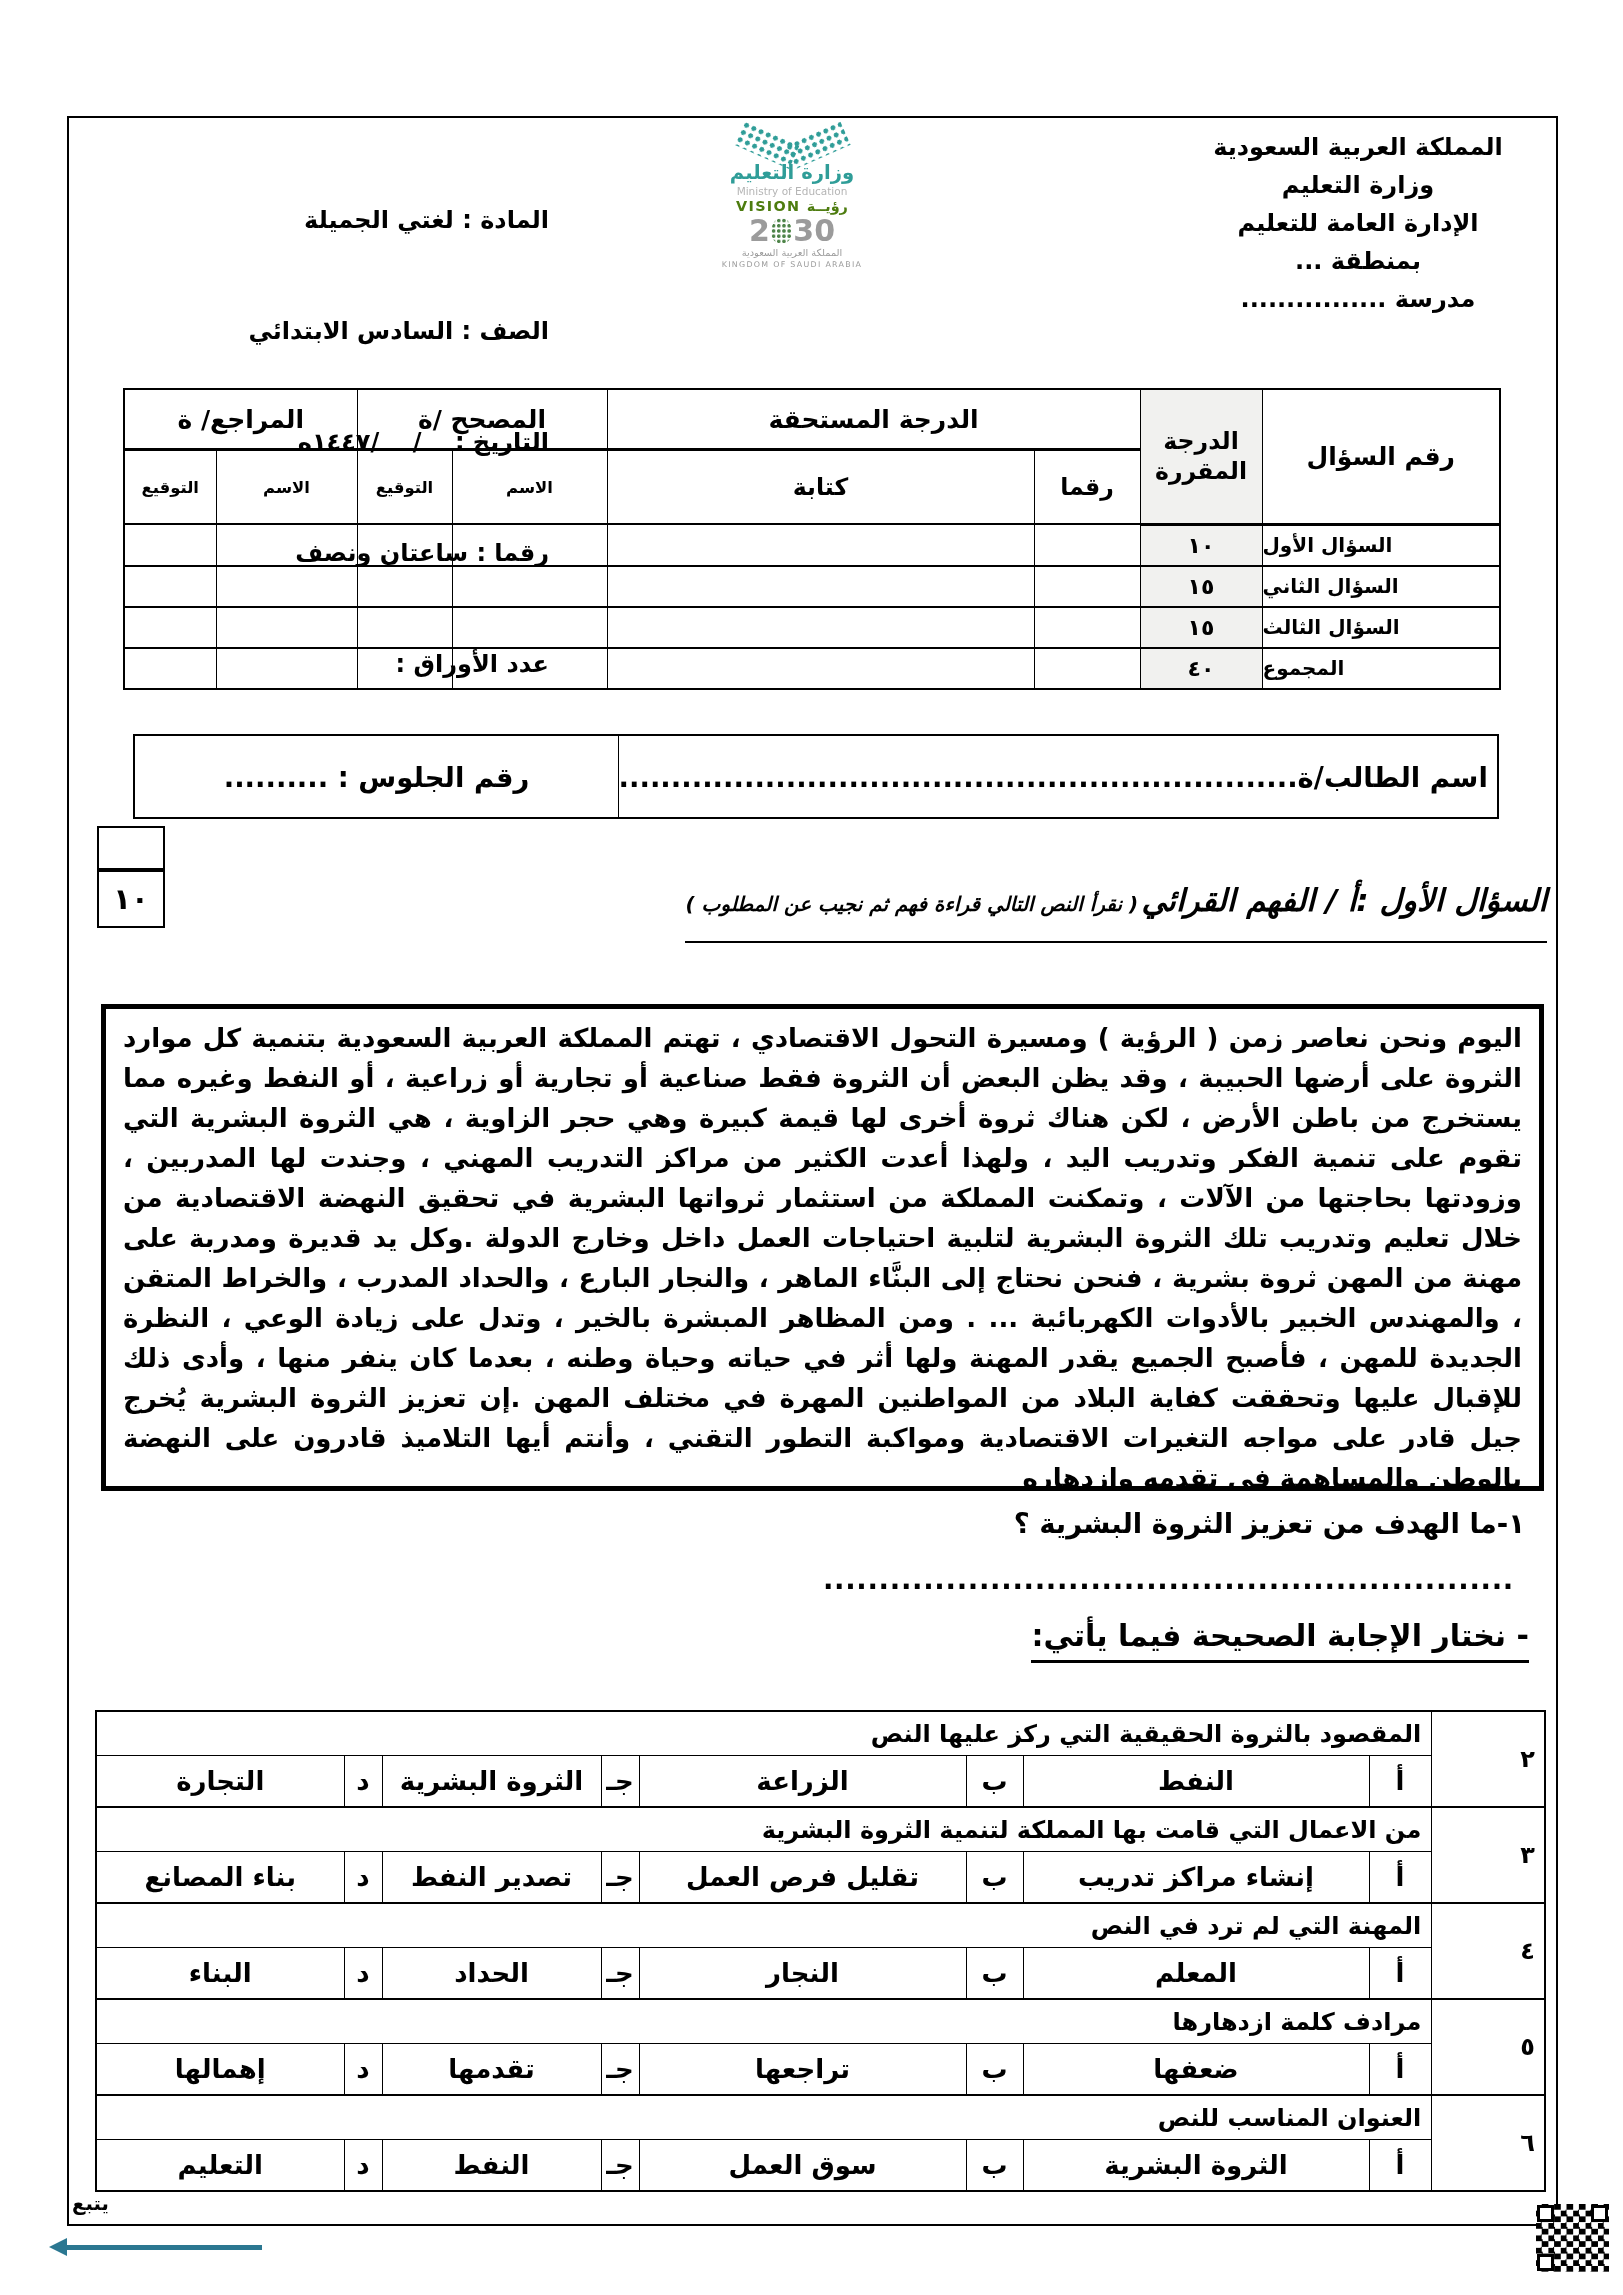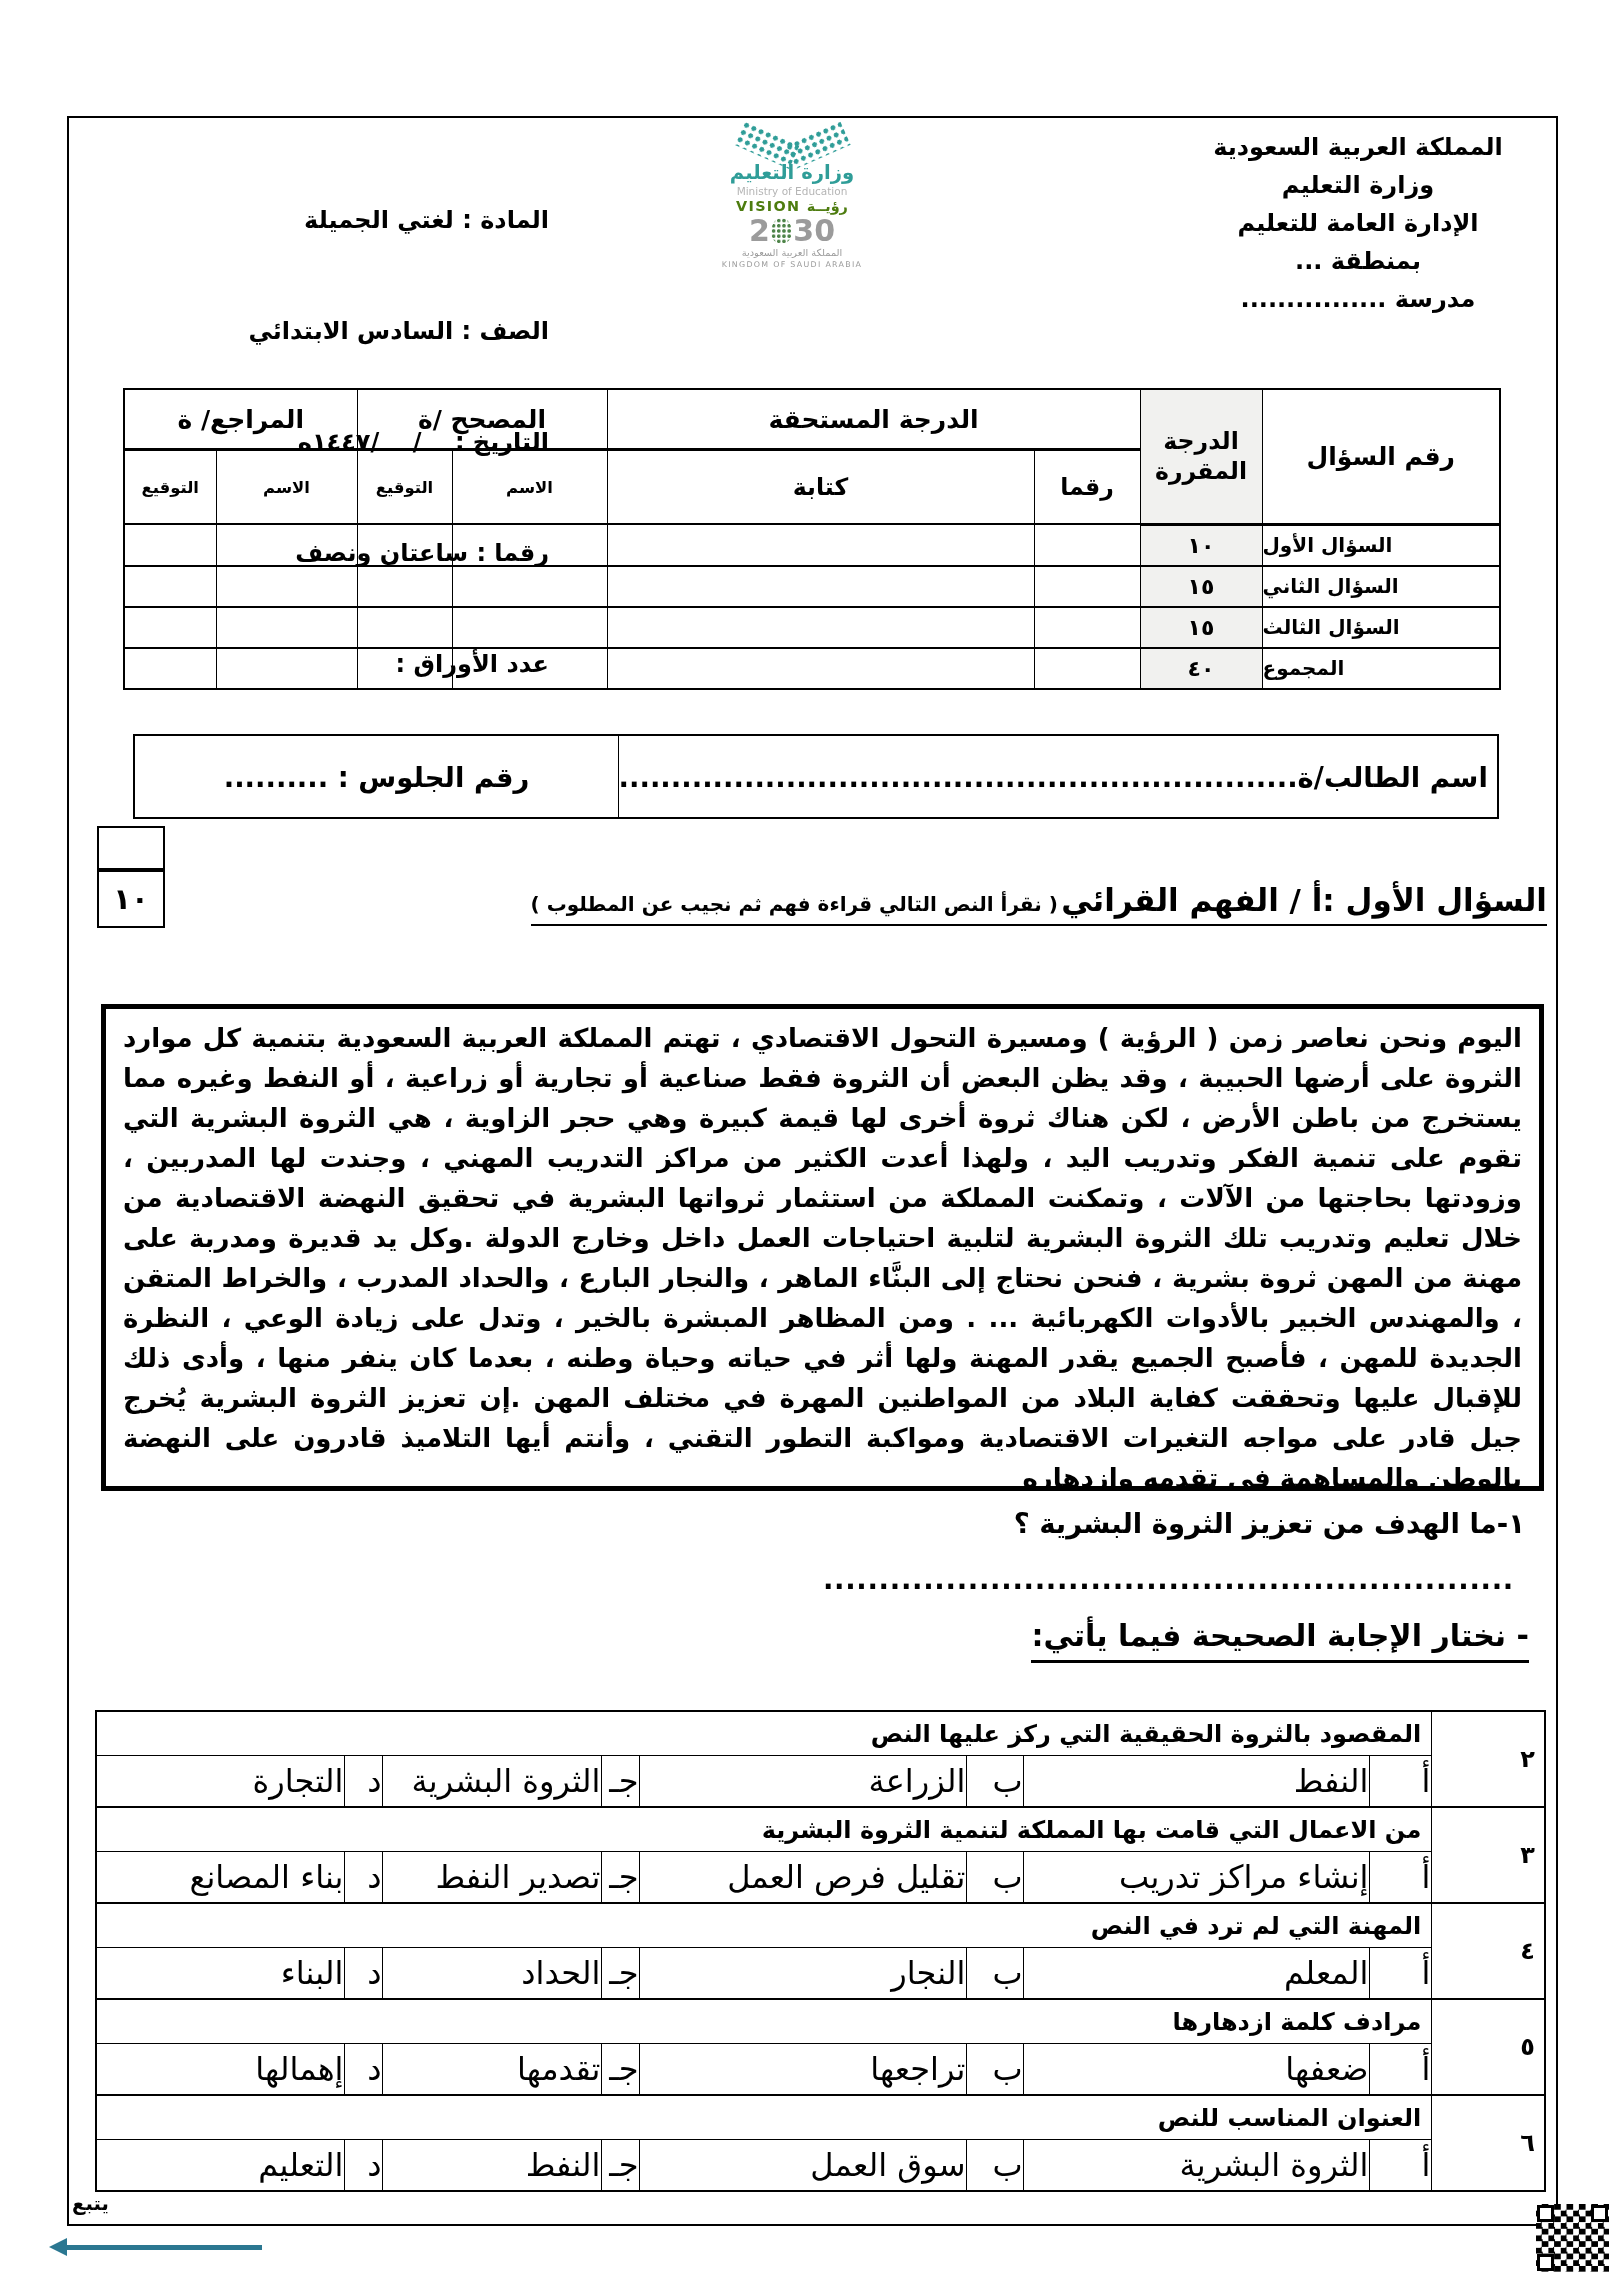"السؤال الأول :أ / الفهم" .sec1 .u { font-style: none -> italic; padding-bottom: 6px -> 23px }
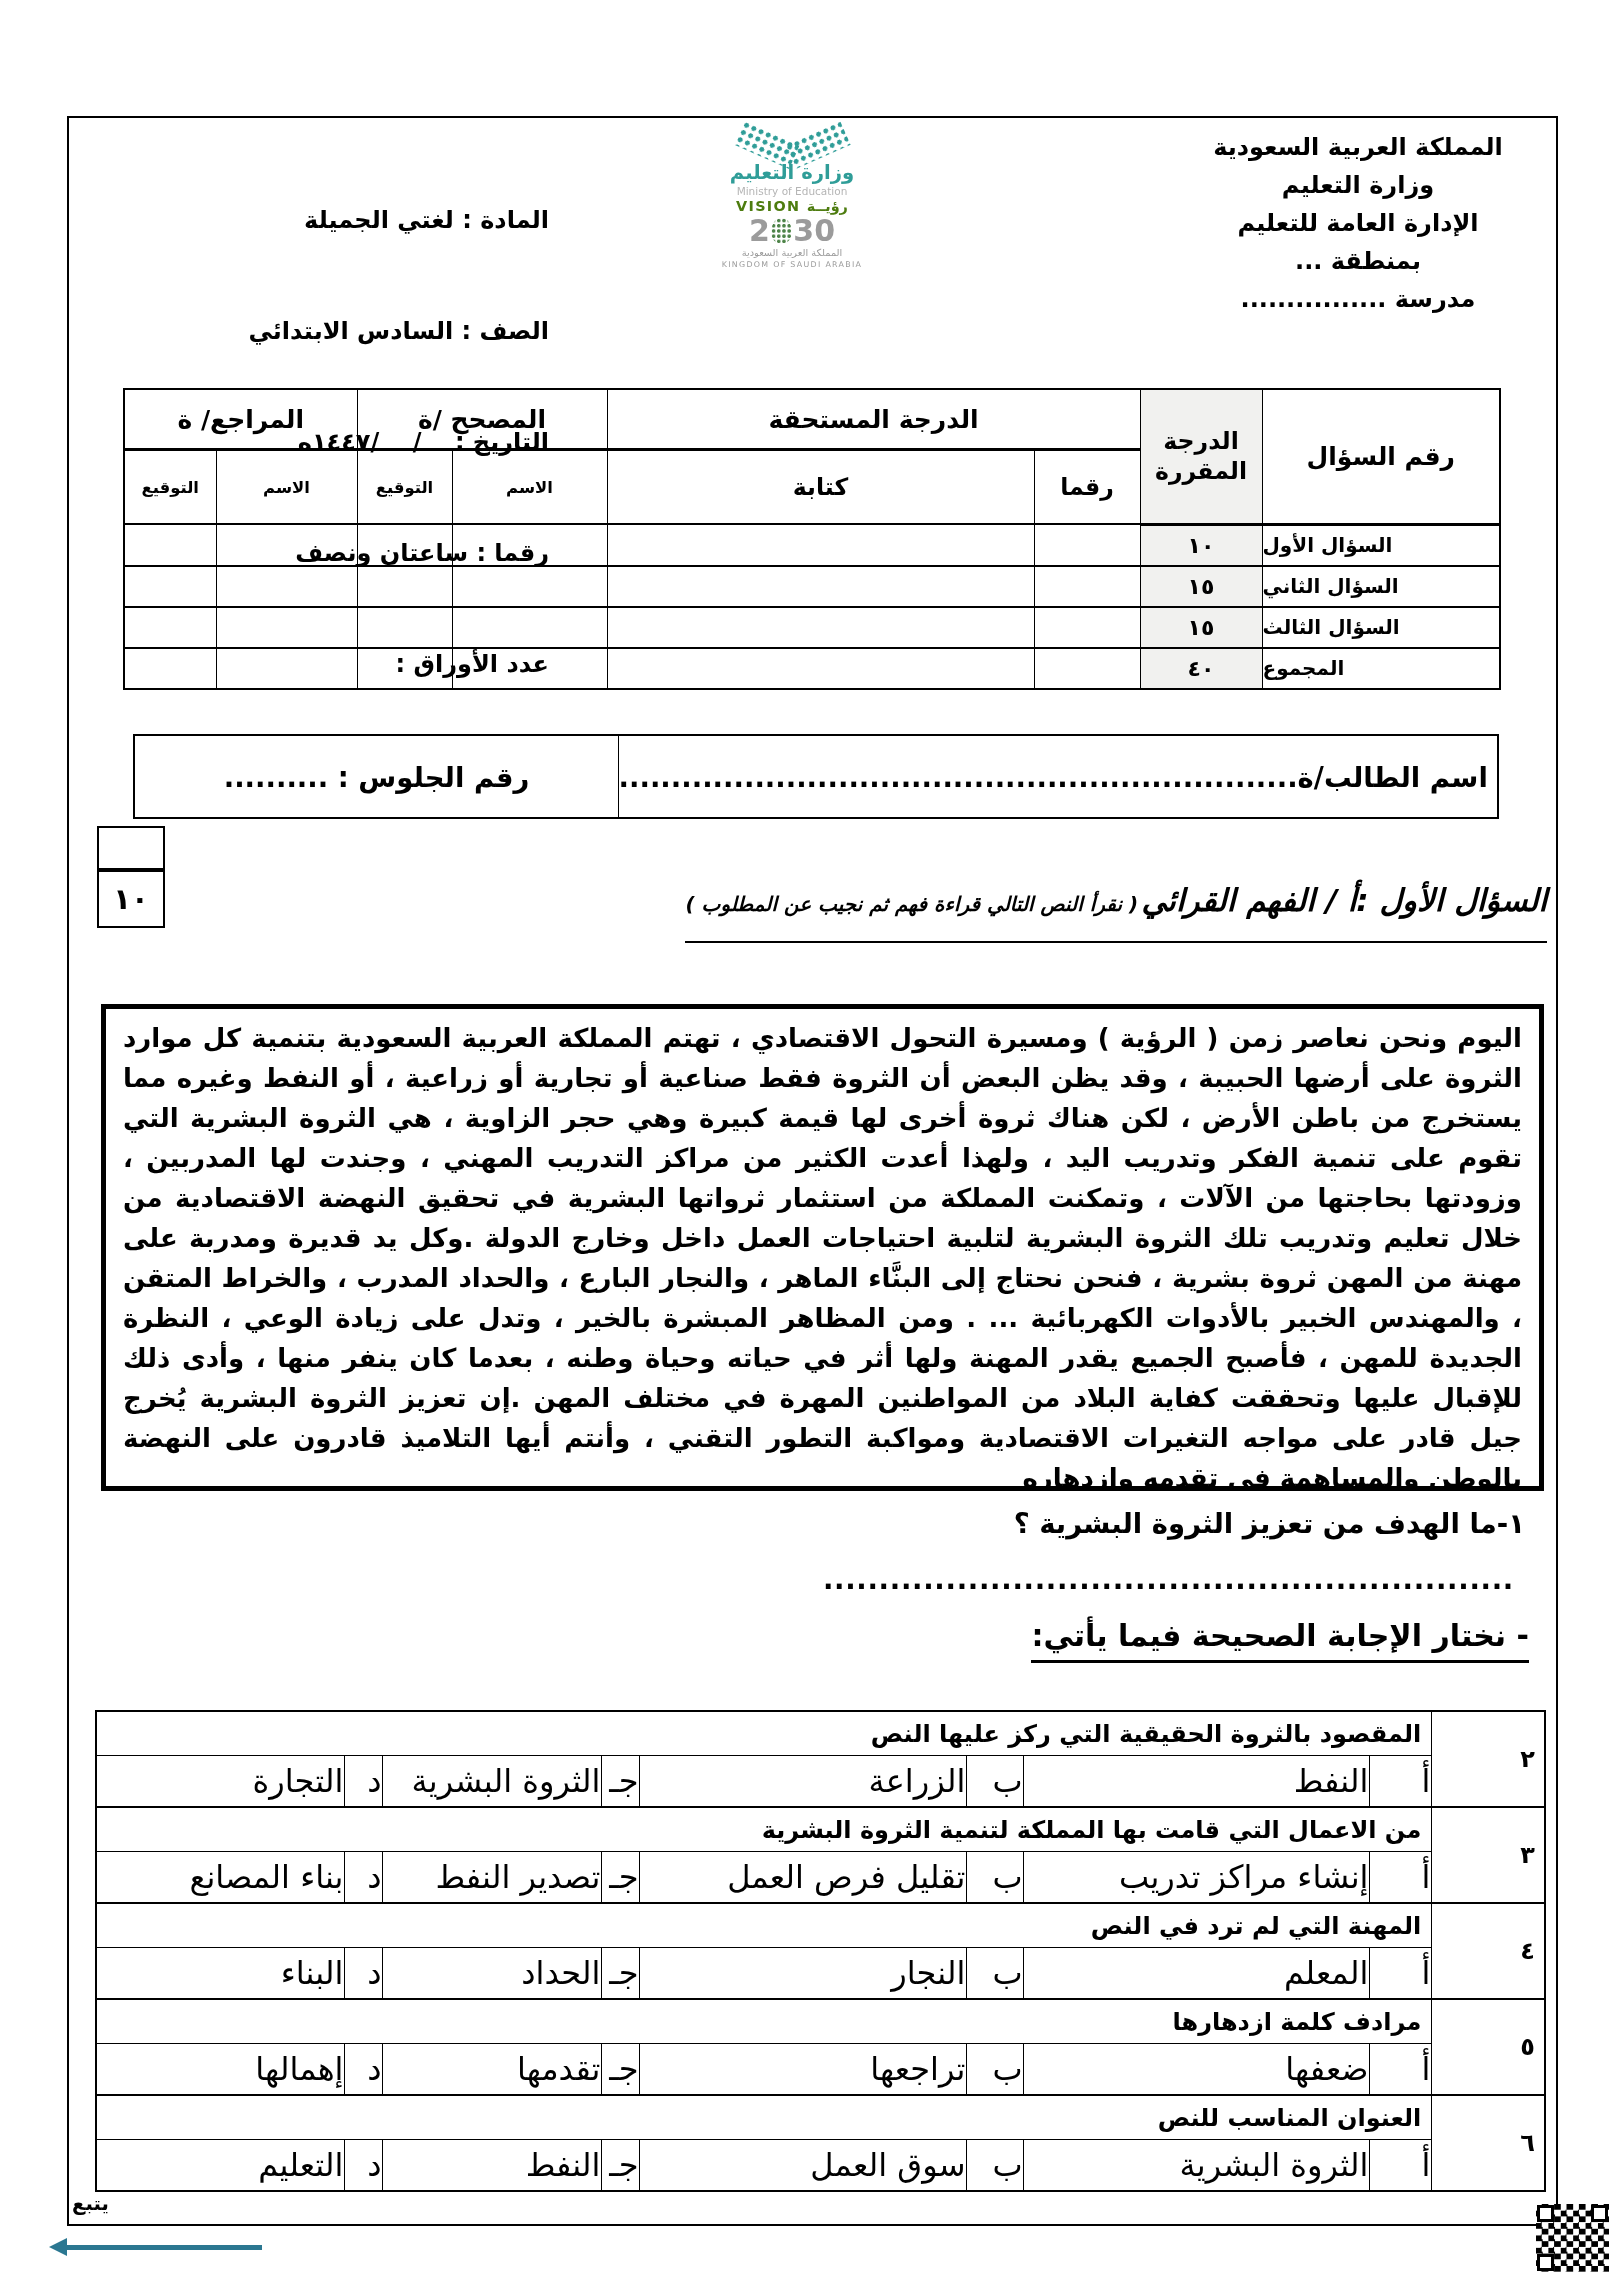"التجارة" .mcq .orow td { font-size: 32px -> 26px; font-weight: normal -> bold; text-align: right -> center }
